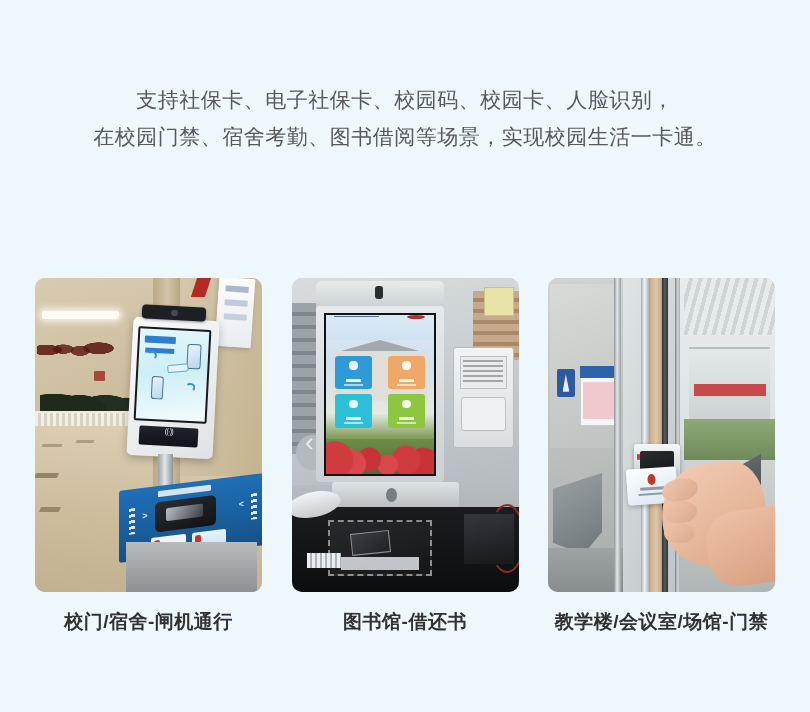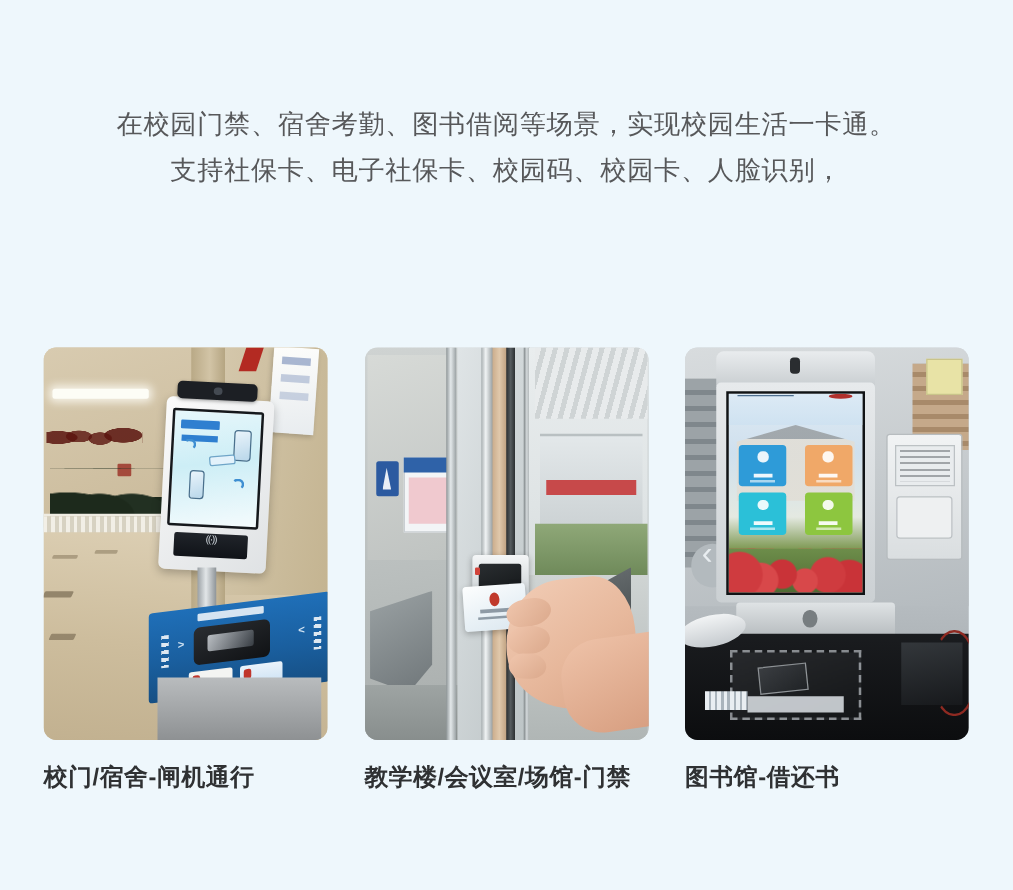"在校园门禁、宿舍考勤、图书借阅等场景，实现校园生活一卡通。" span.subtitle-line { order: before "支持社保卡、电子社保卡、校园码、校园卡、人脸识别，" -> after "支持社保卡、电子社保卡、校园码、校园卡、人脸识别，" }
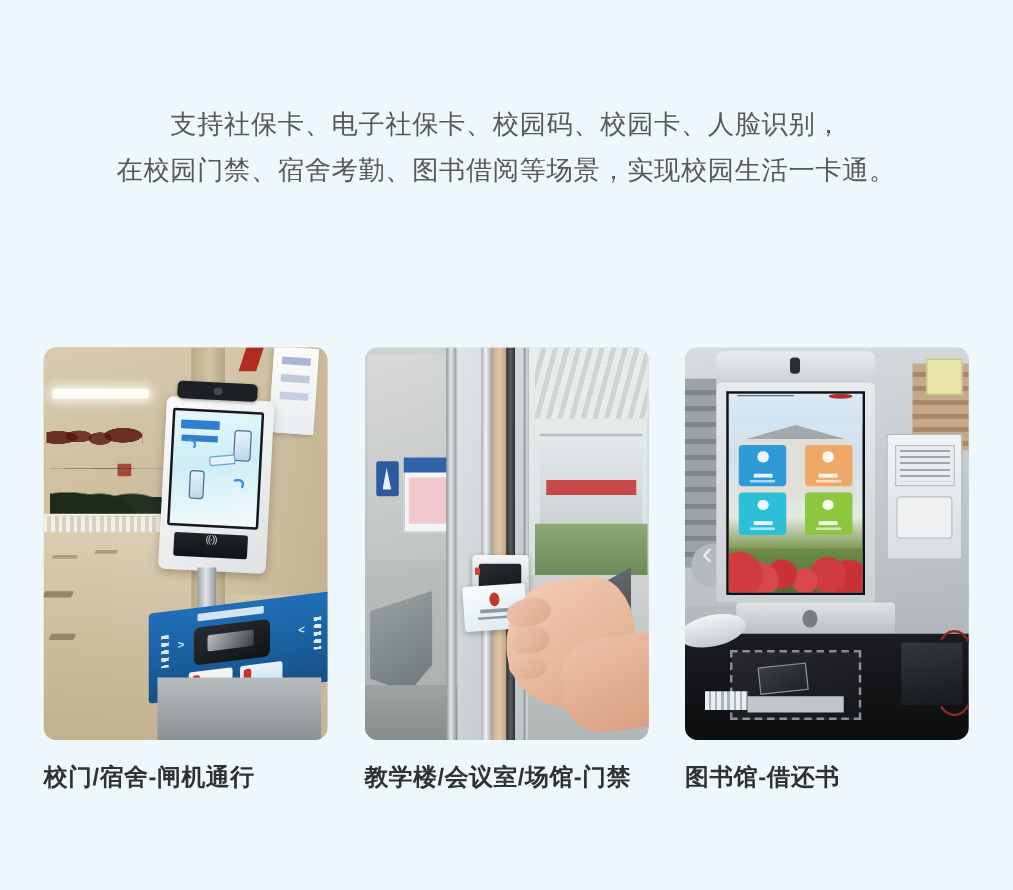"校门/宿舍-闸机通行" .caption { text-align: left -> center }
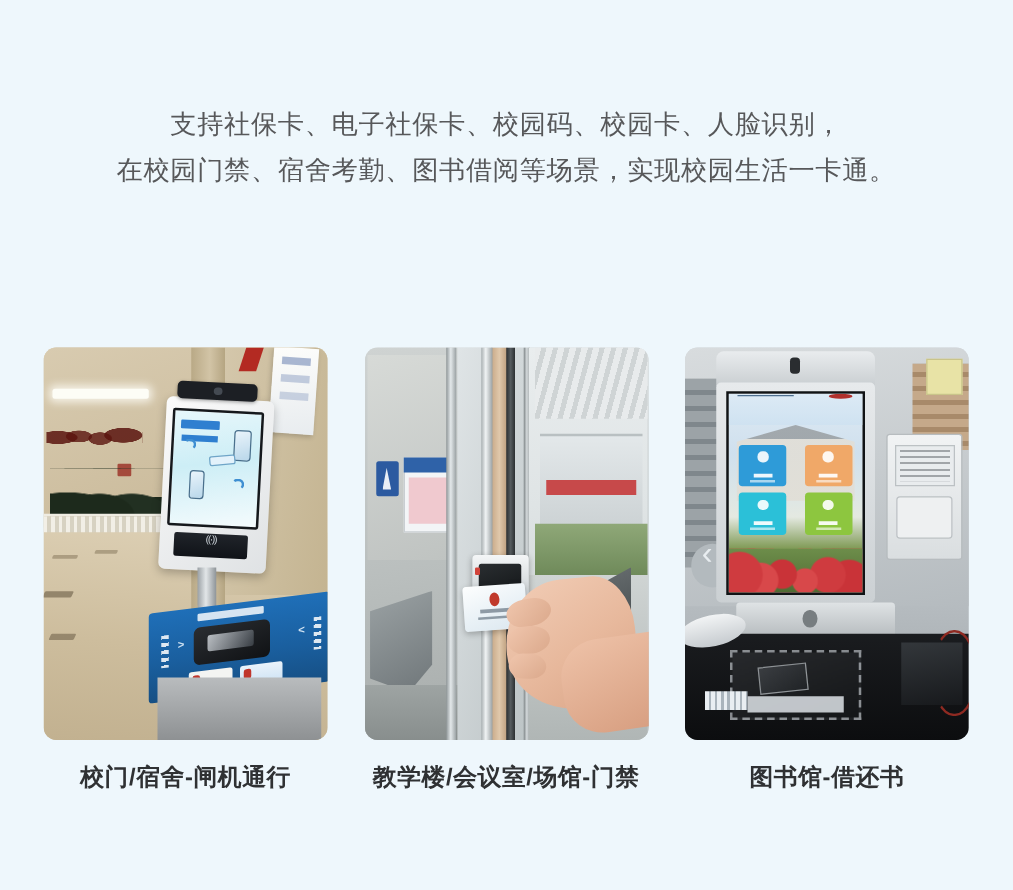"教学楼/会议室/场馆-门禁" div.card { order: before "图书馆-借还书" -> after "图书馆-借还书" }
